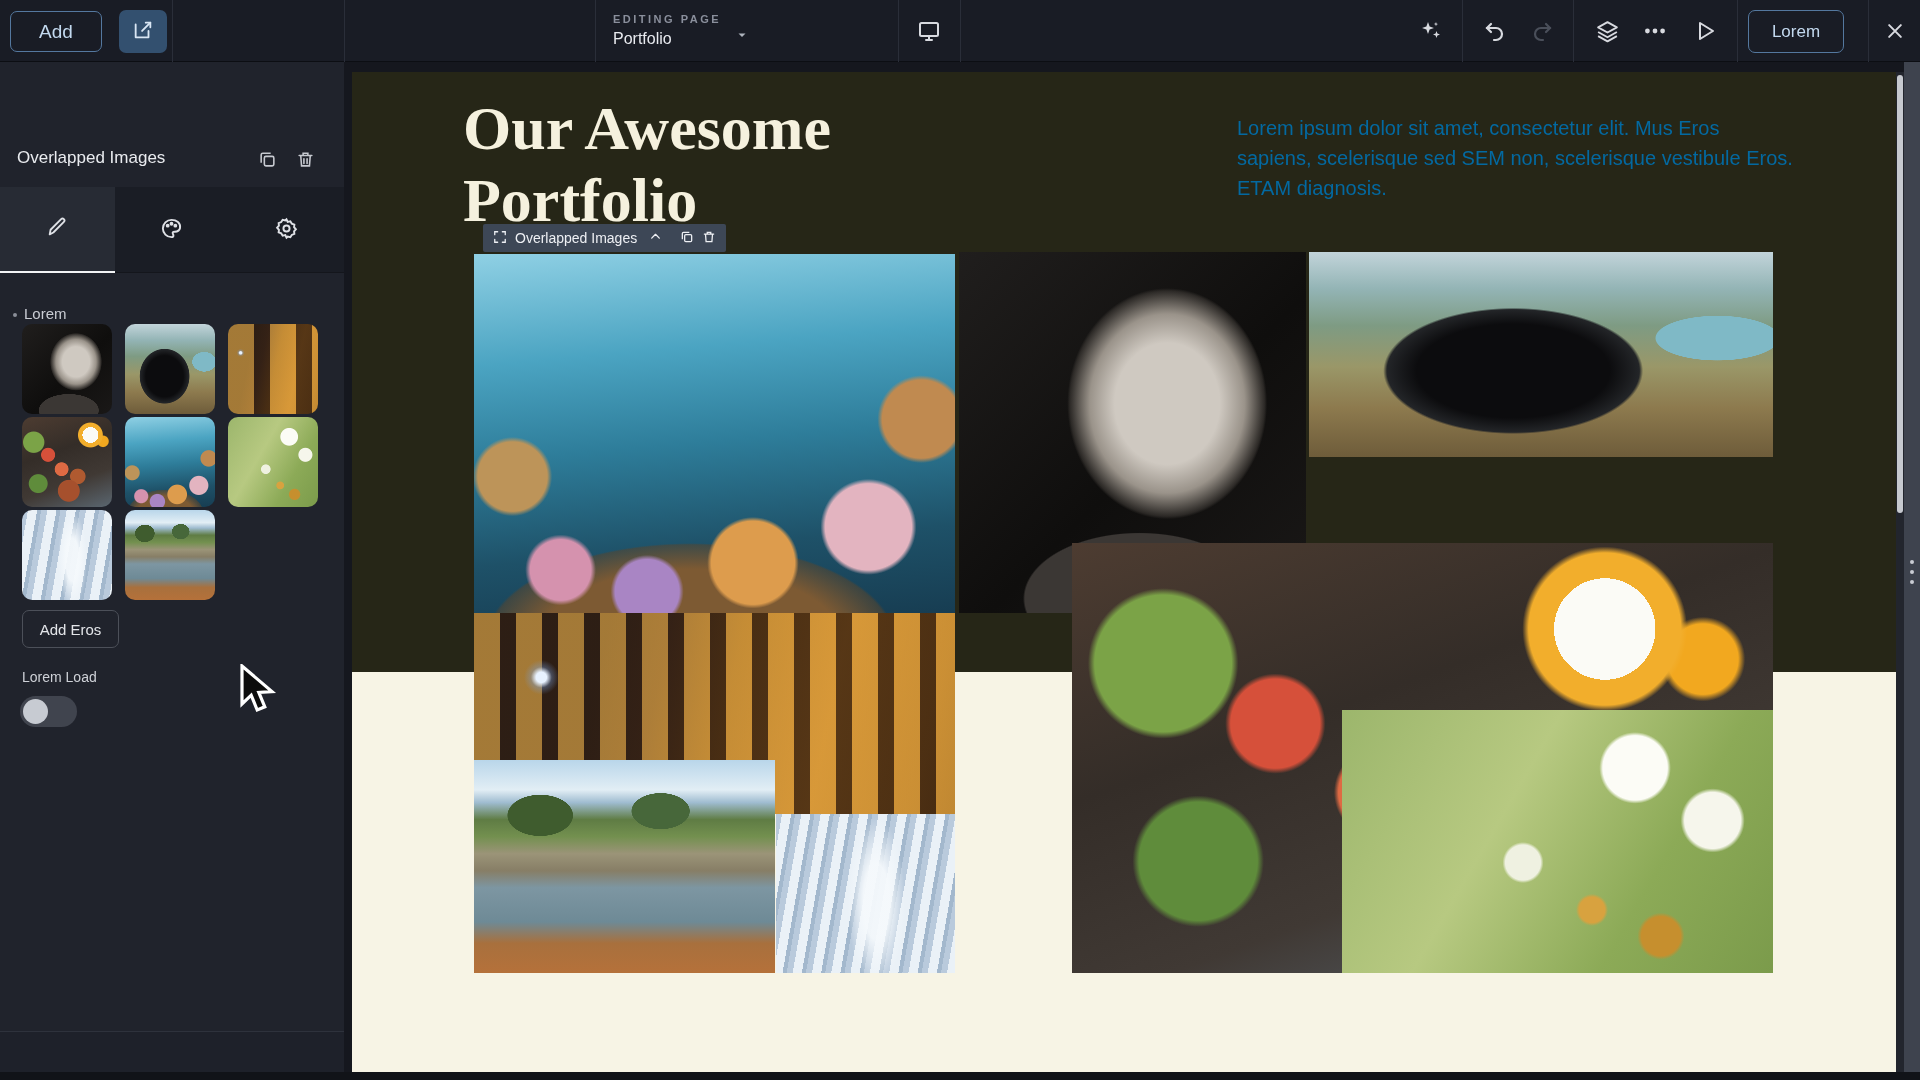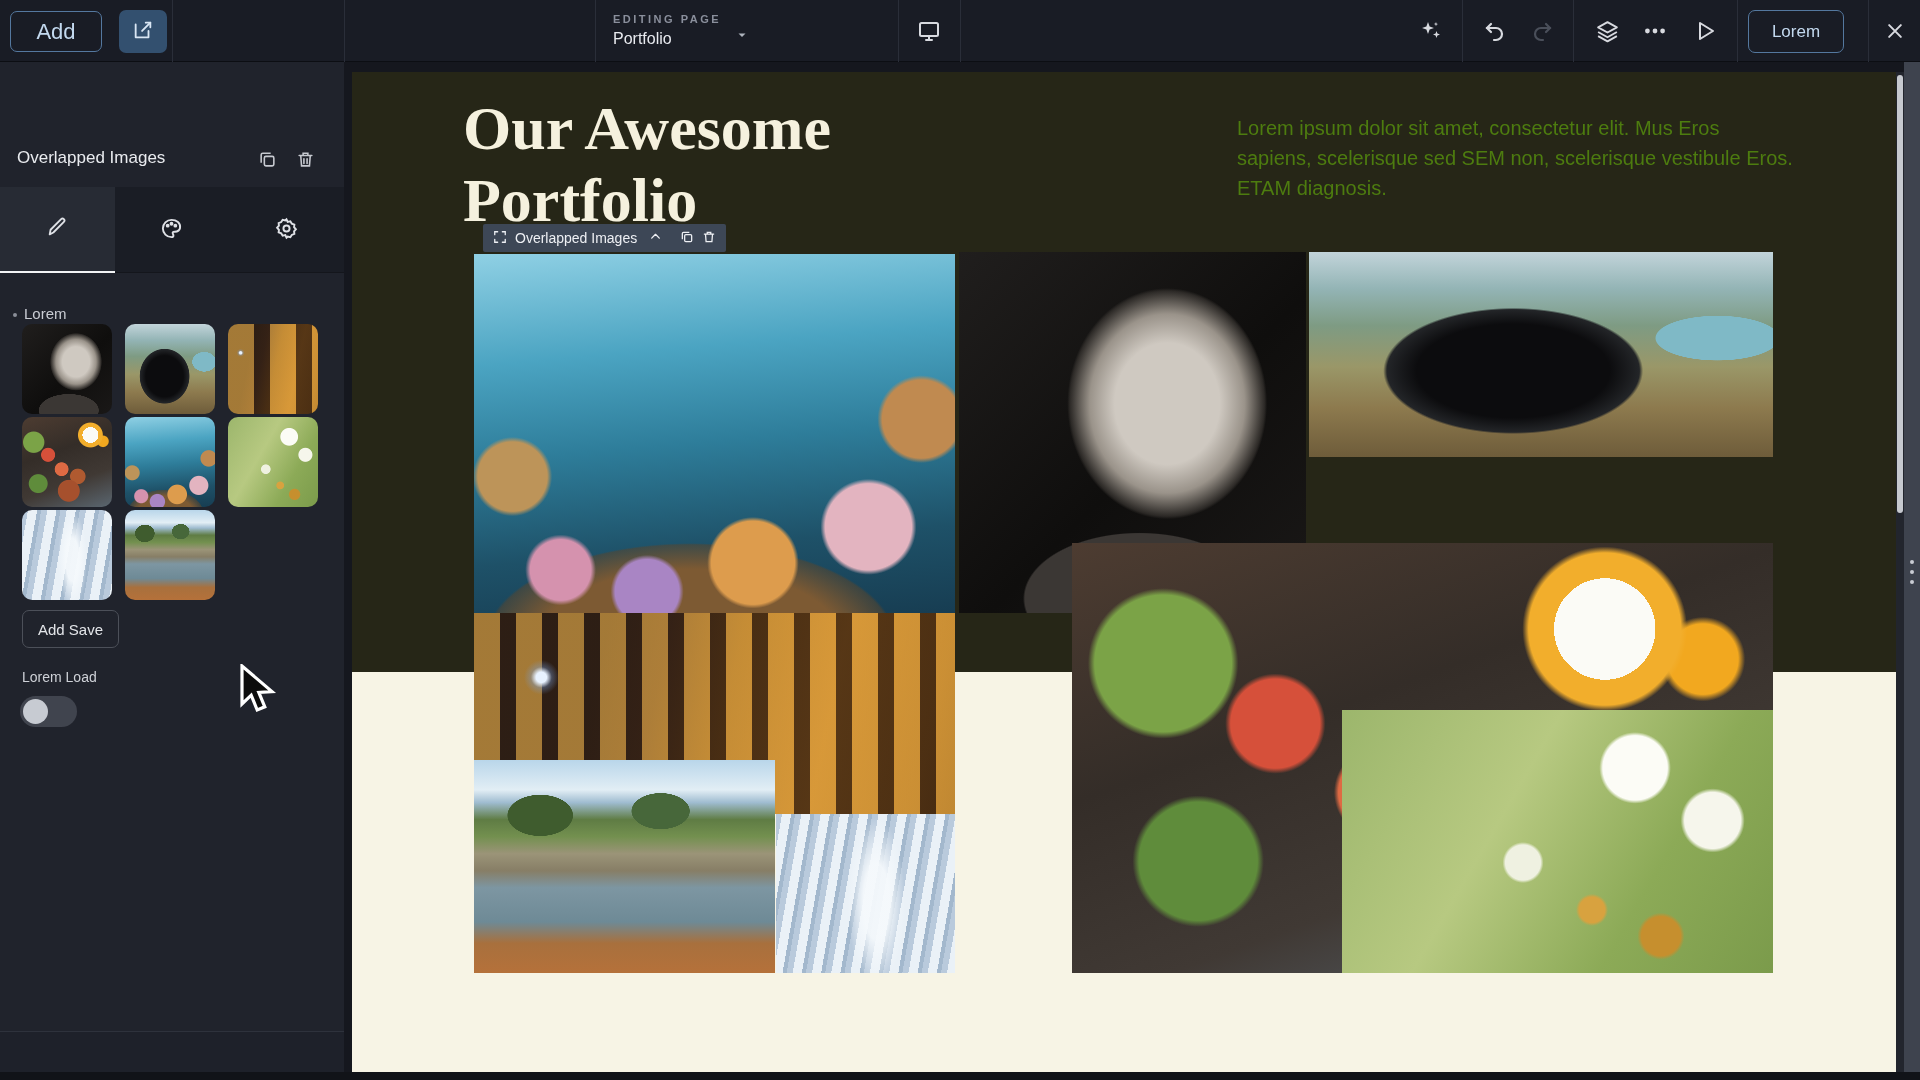"Add" .btn-outline { font-size: 22px -> 19px }
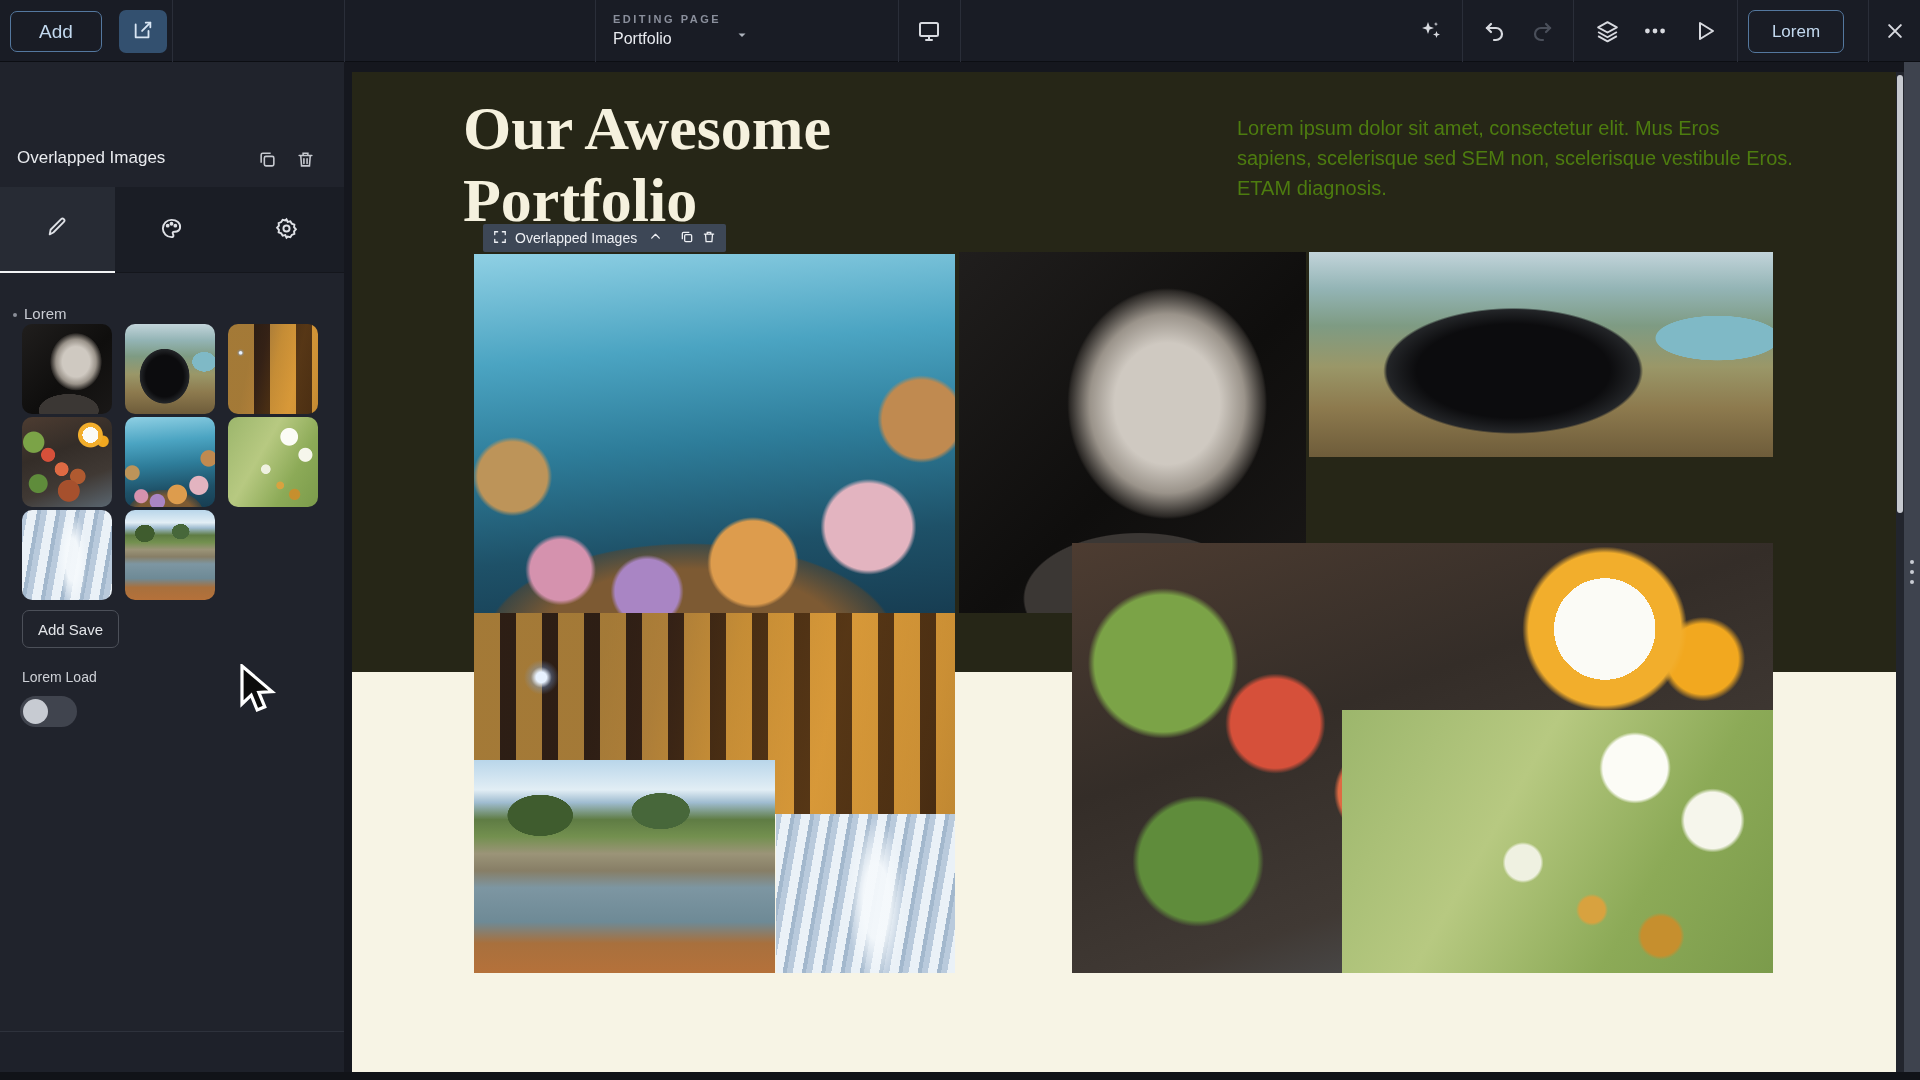"Lorem ipsum dolor sit amet," #page-paragraph { color: #4d7c0f -> #0369a1 }
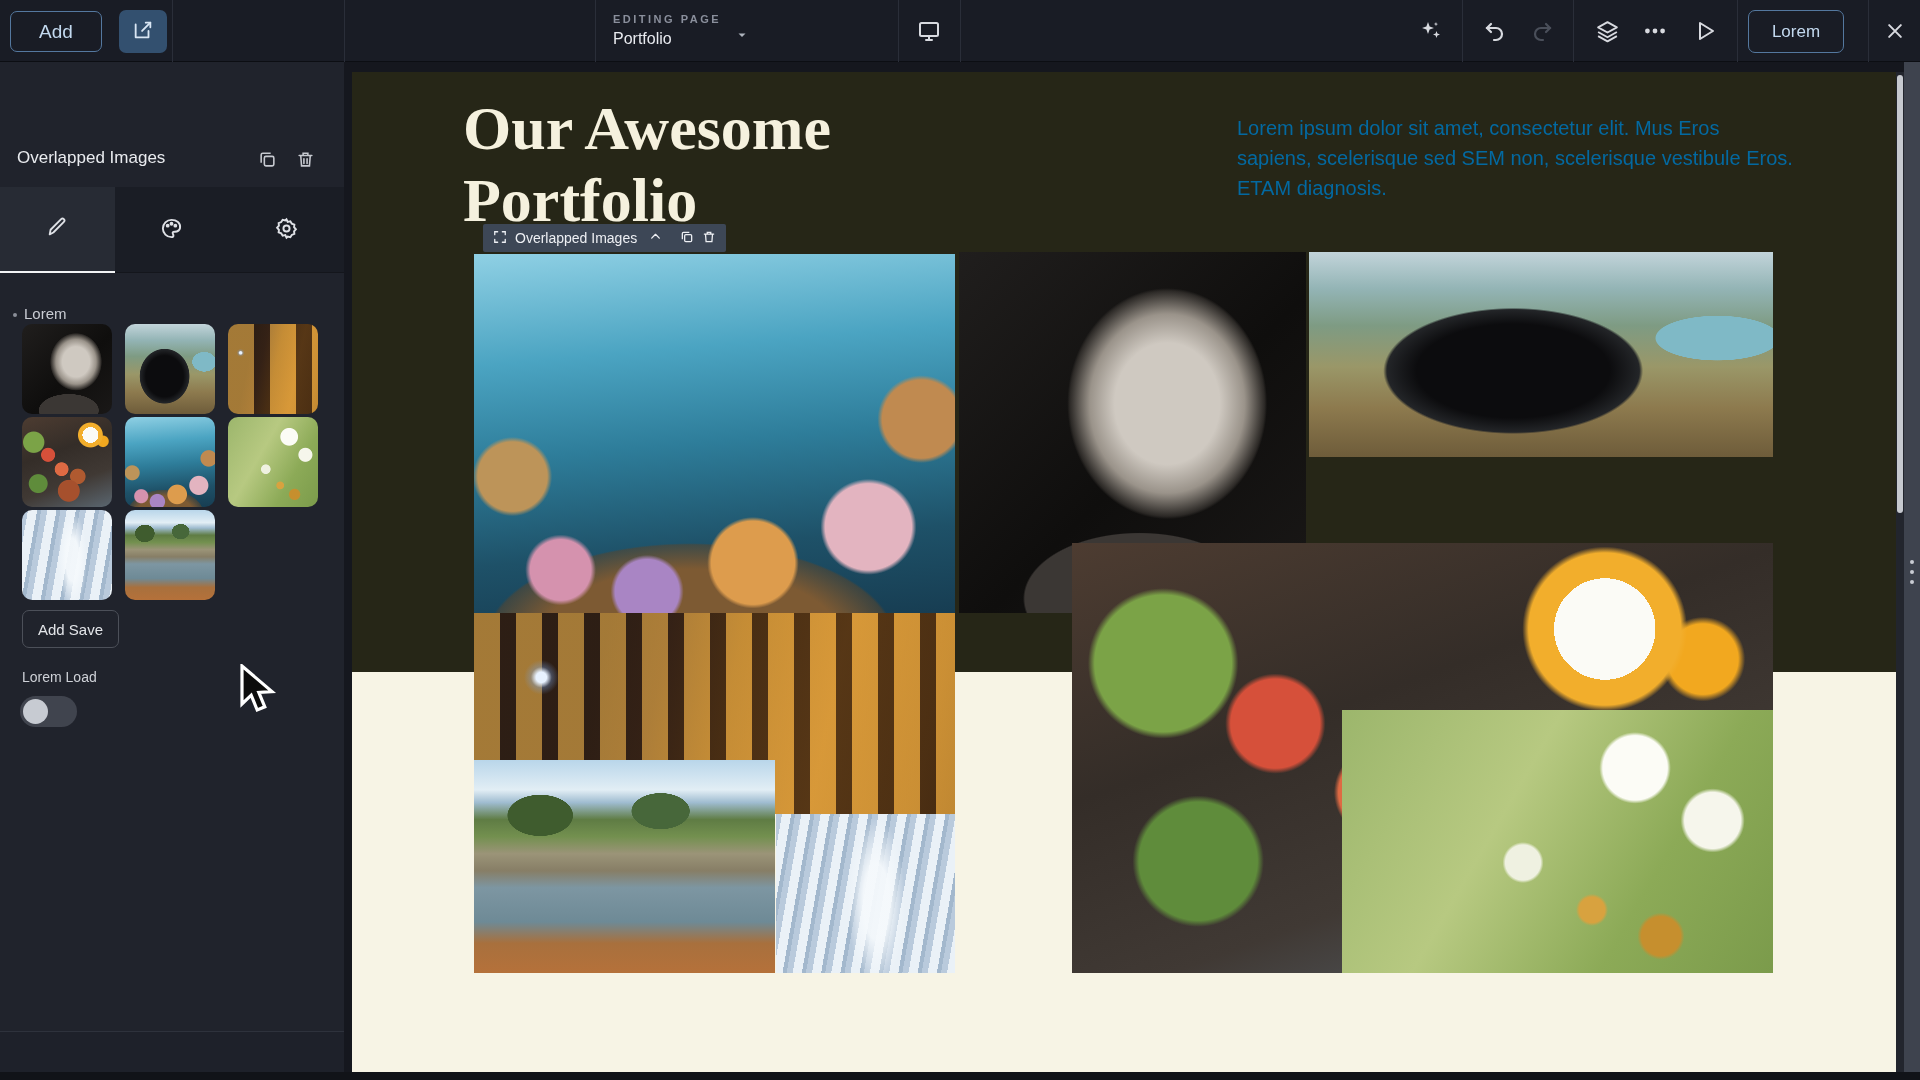"Add Save" div.abs { text: Save -> Eros }
